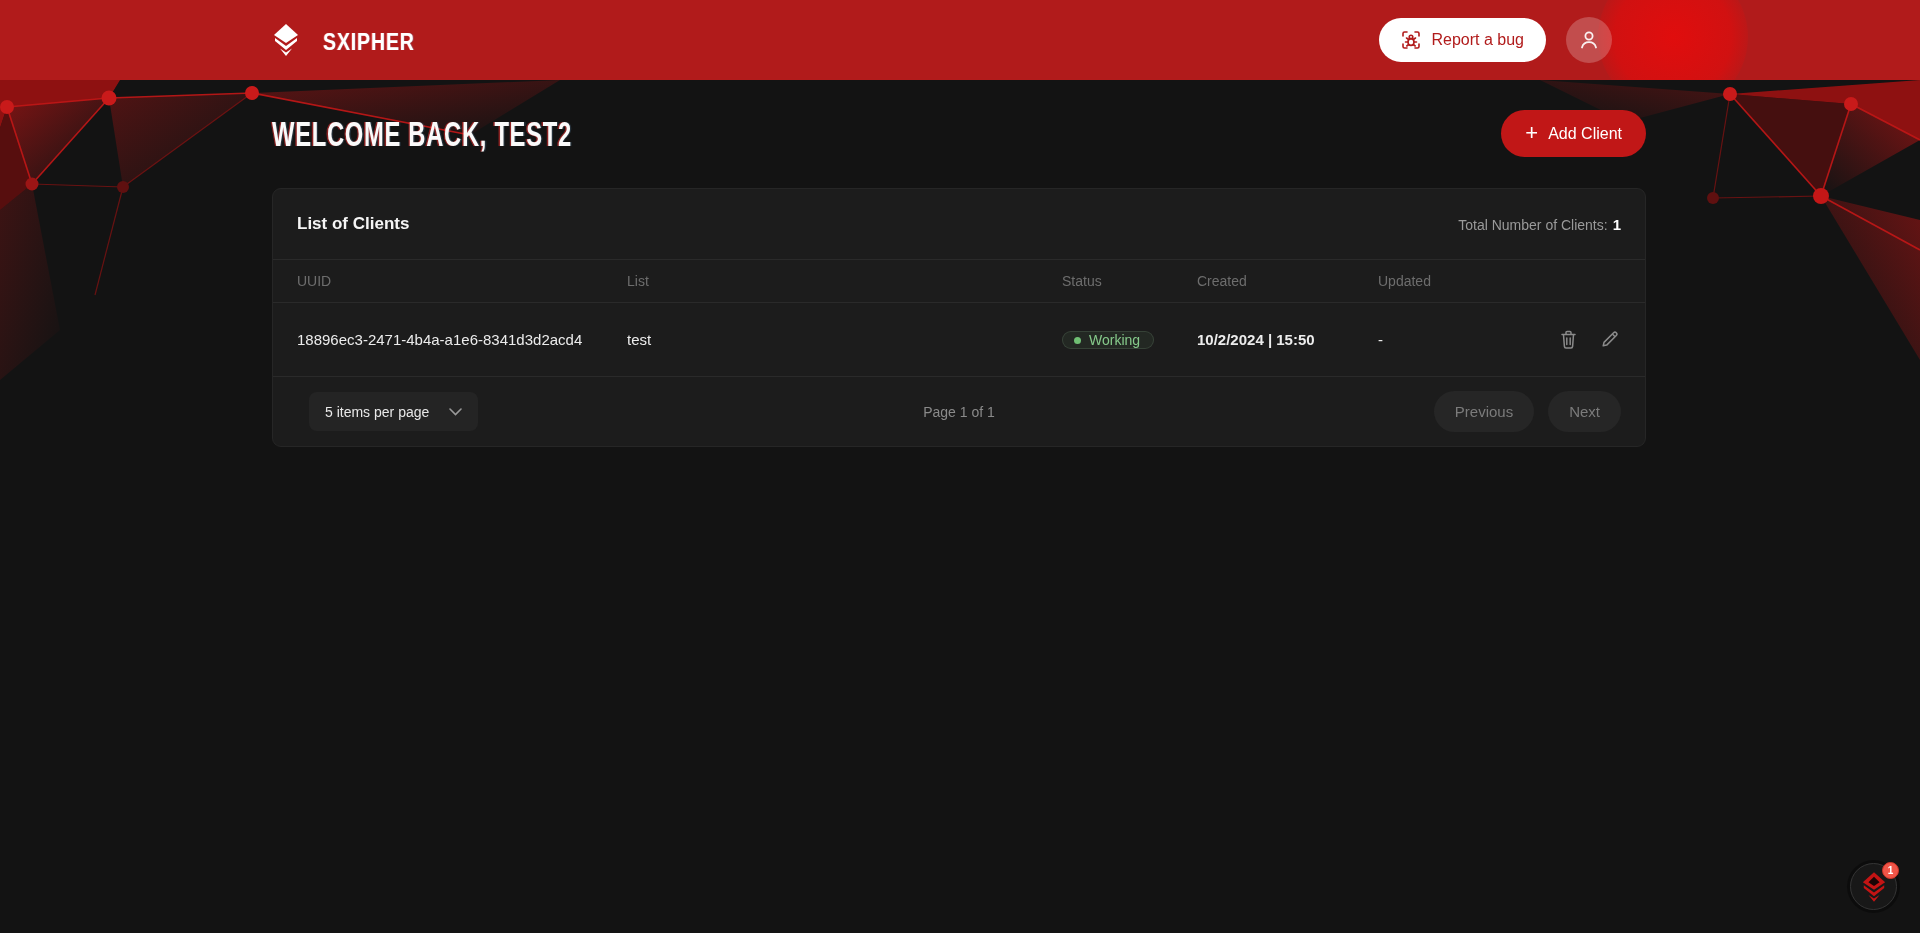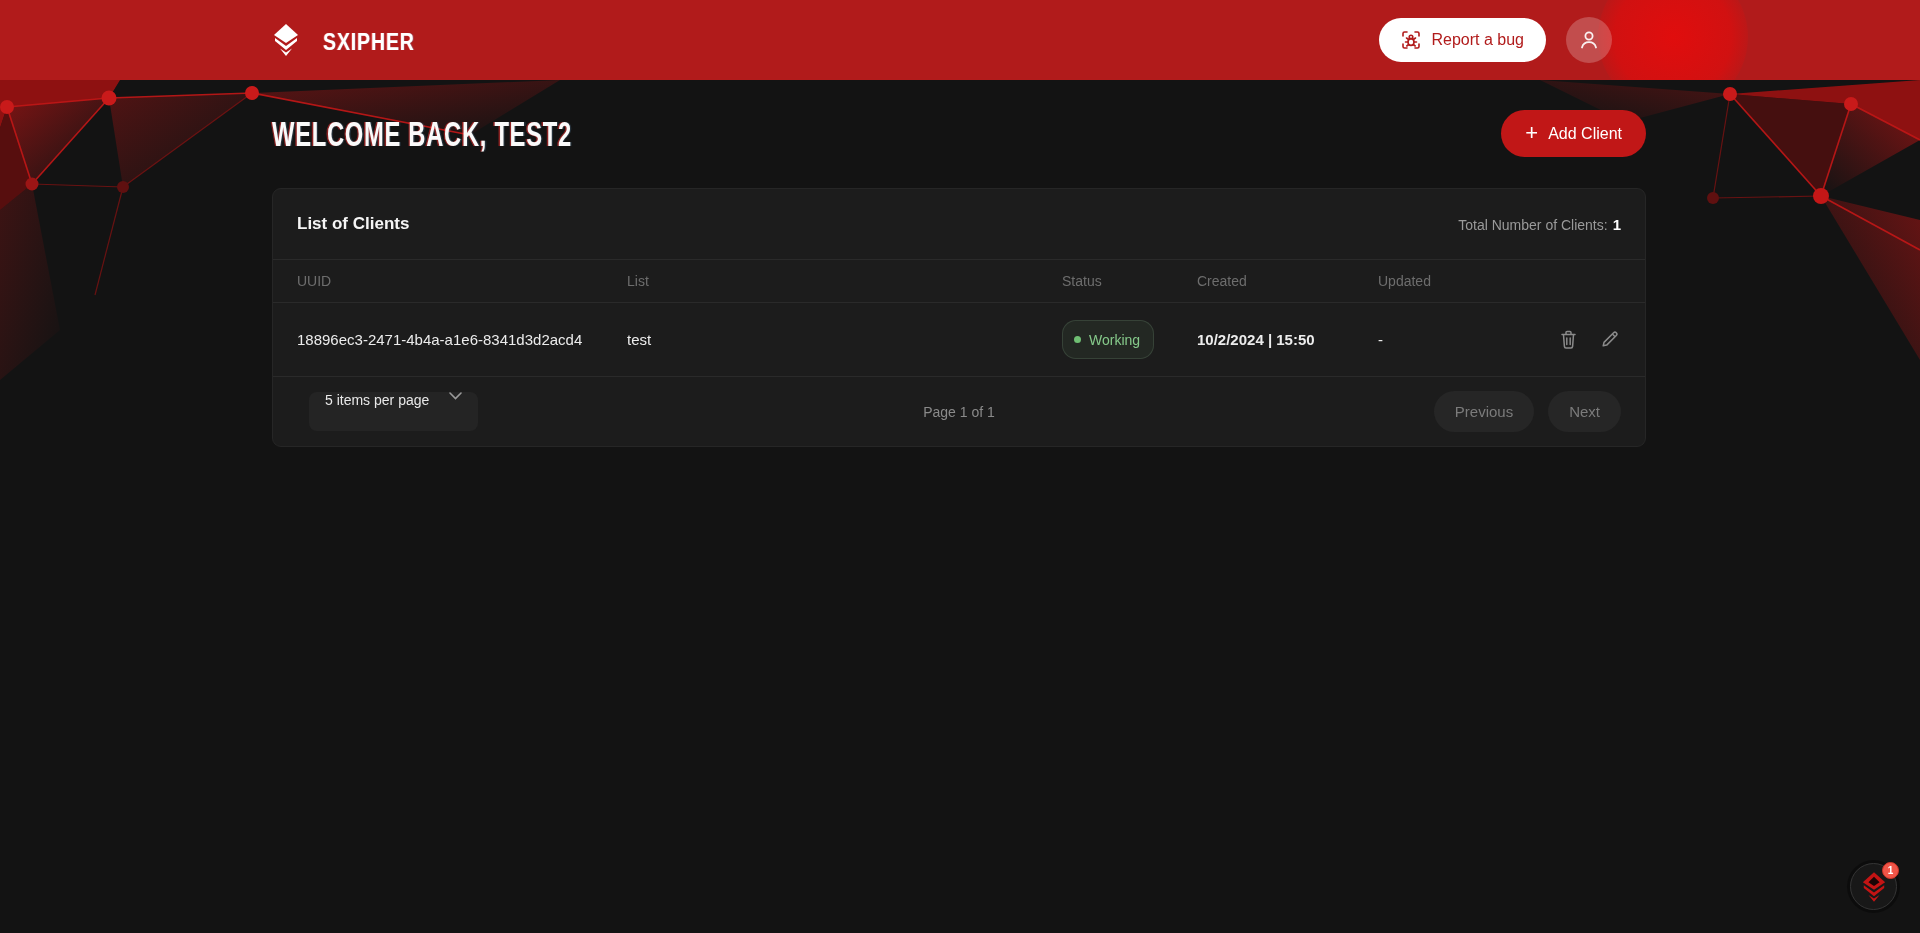"Working" .status-badge { height: 39px -> 18px }
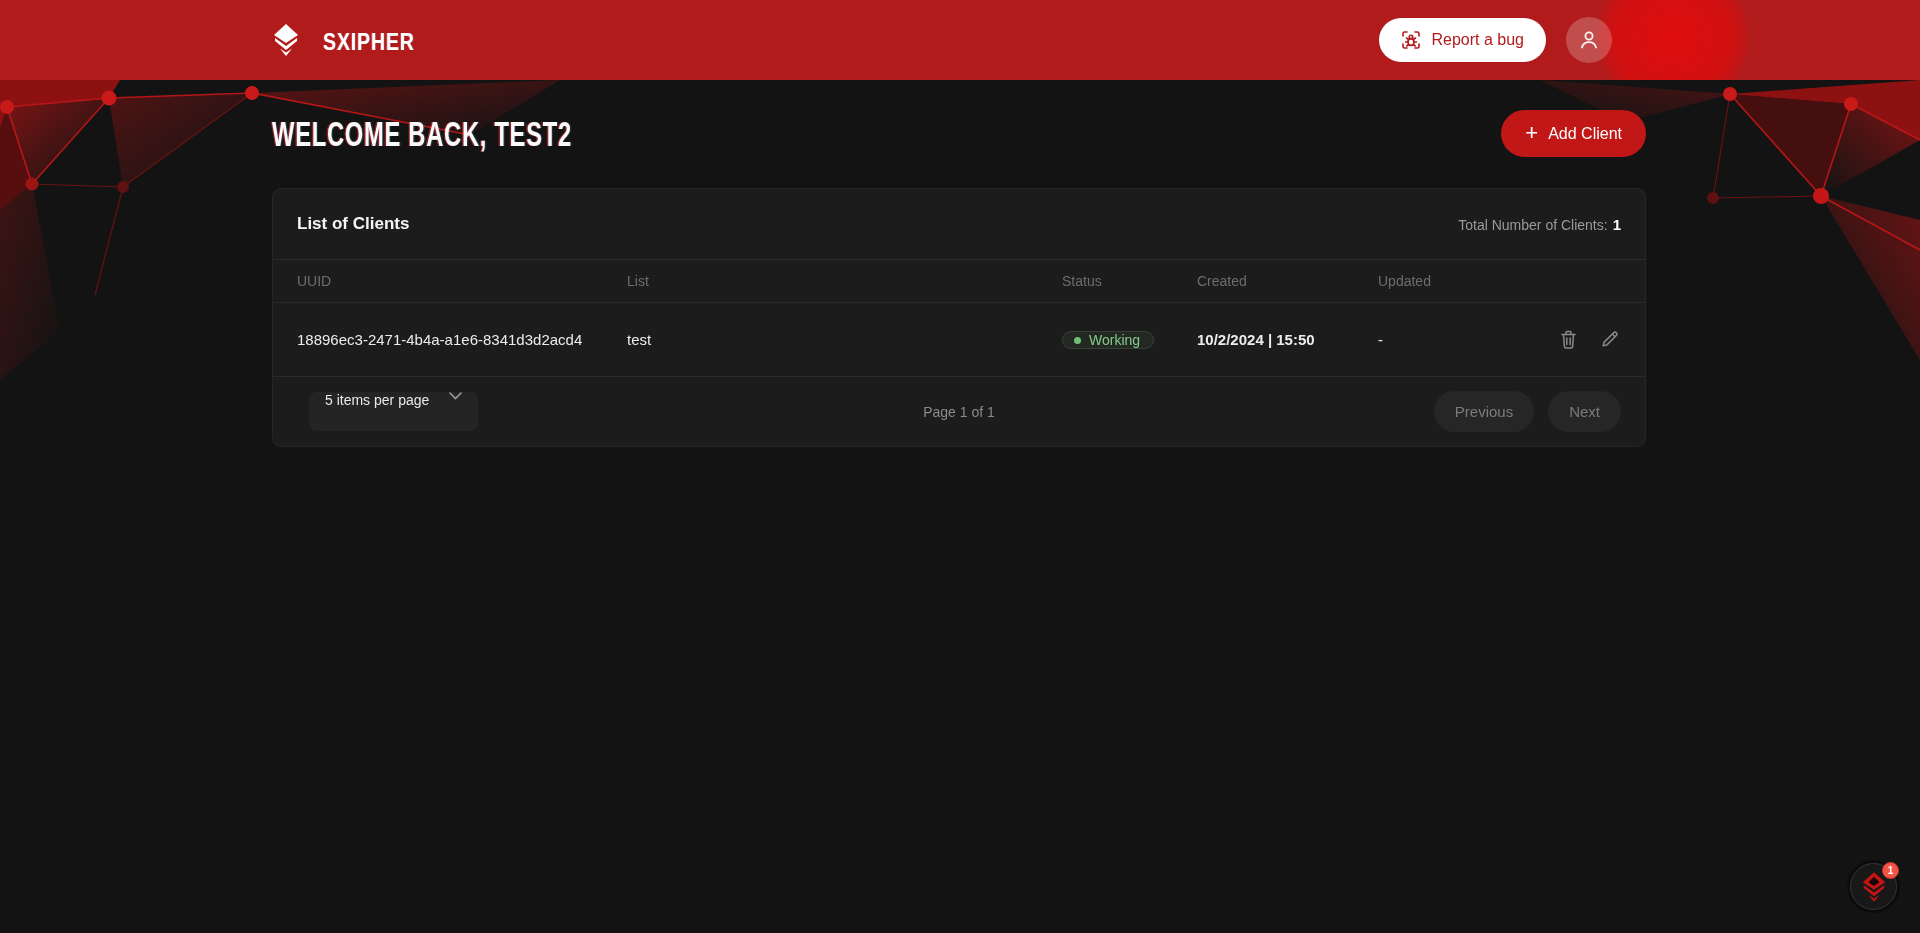"5 items per page" .per-page-select { align-items: none -> center }
